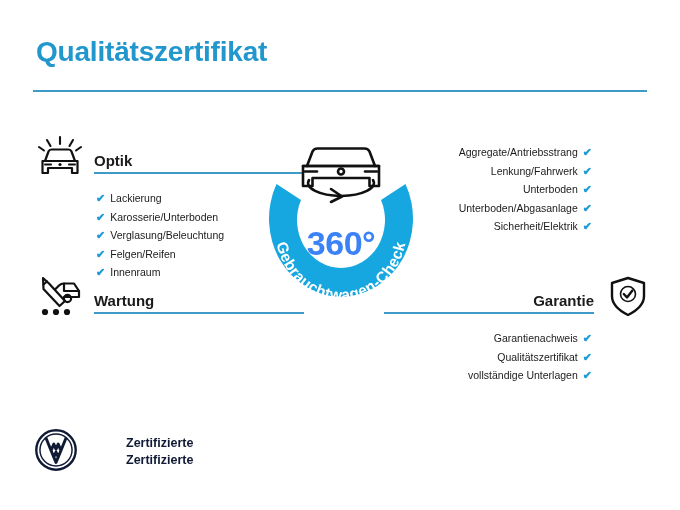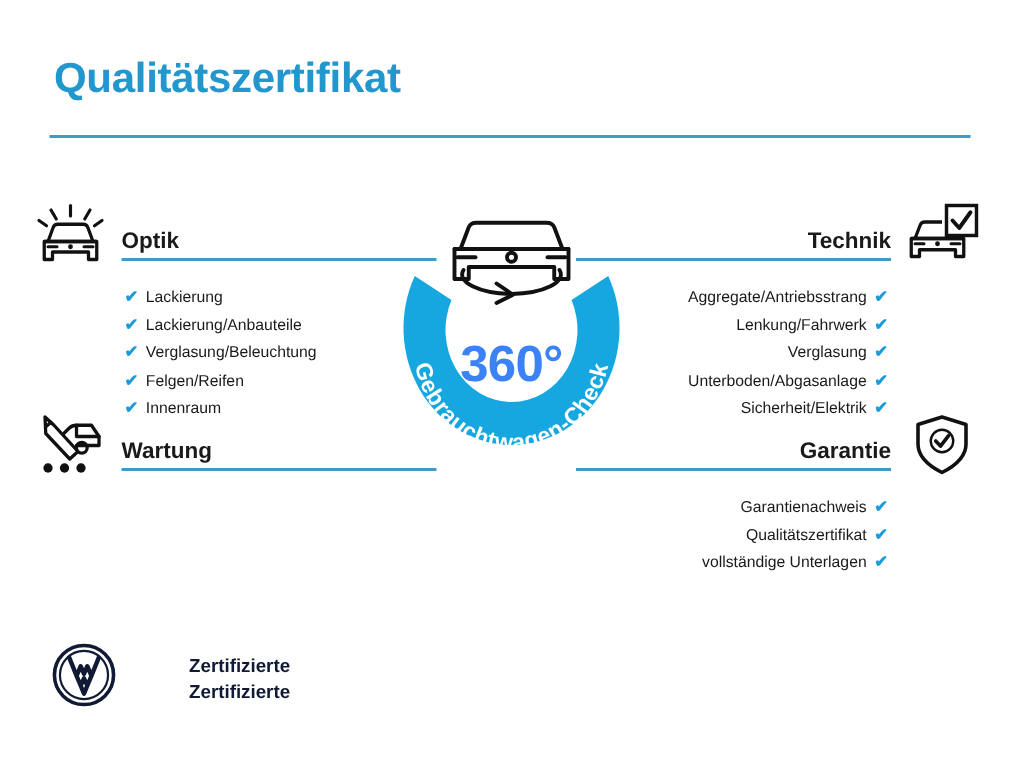"Optik" .col-left { left: 21px -> 34px }
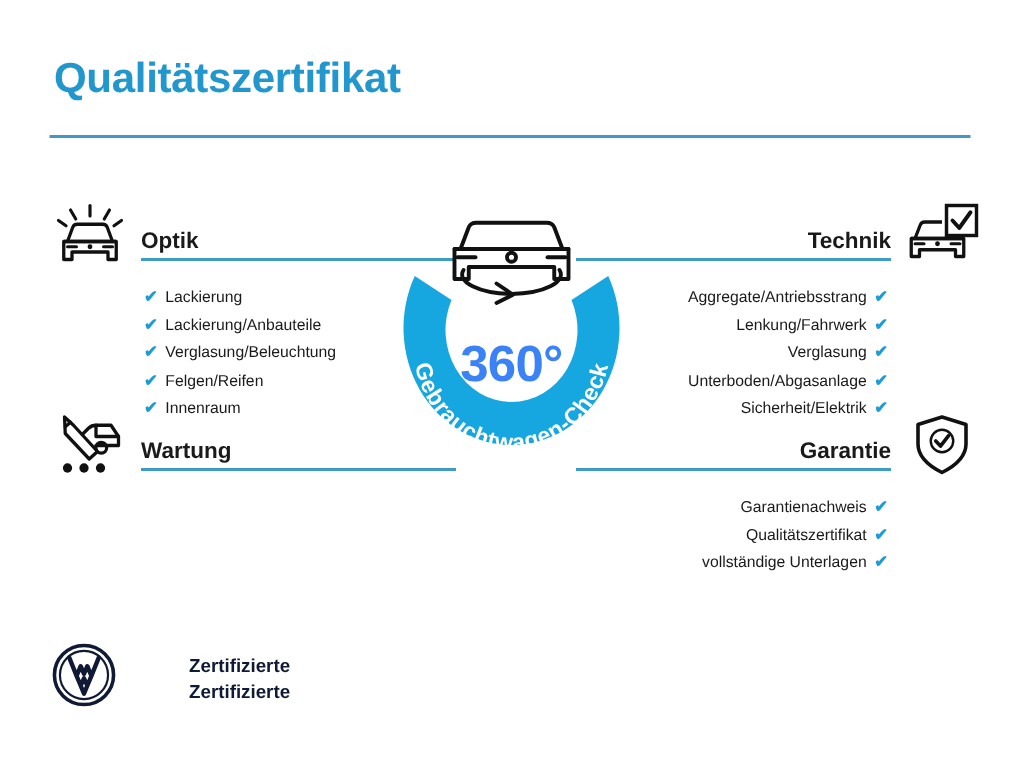"Technik" div.sec-head { html: <div> <span> <svg> <g> <path></path> <path></path> <line></line> </g> <circle></circle> <g> <line></line> <line></line> </g> <rect></rect> <path></path> </svg> </span> <span>Technik</span> <span></span> </div> -> none }
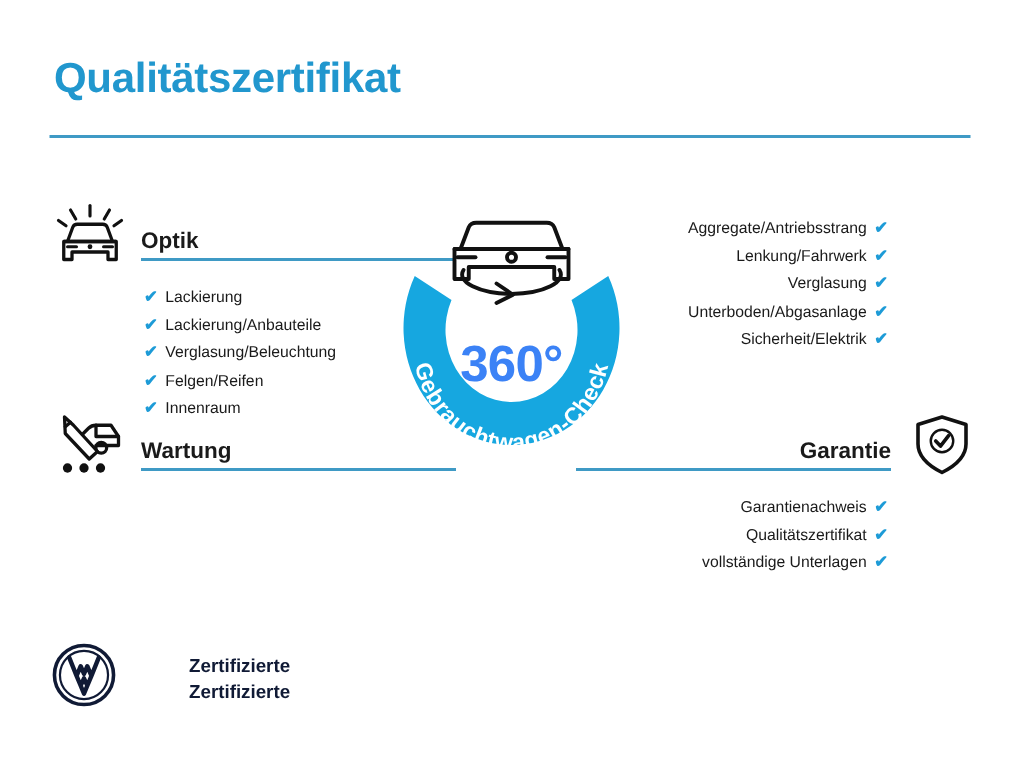"Verglasung" span { text: Verglasung -> Unterboden }
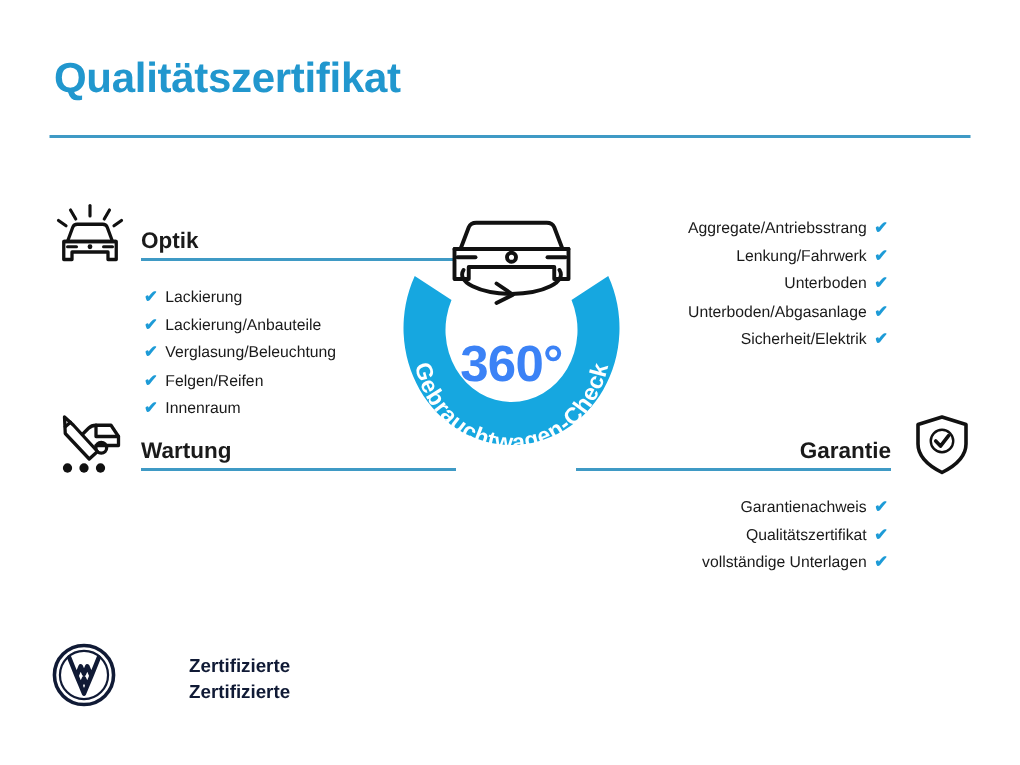"Lackierung/Anbauteile" span { text: Lackierung/Anbauteile -> Karosserie/Unterboden }
